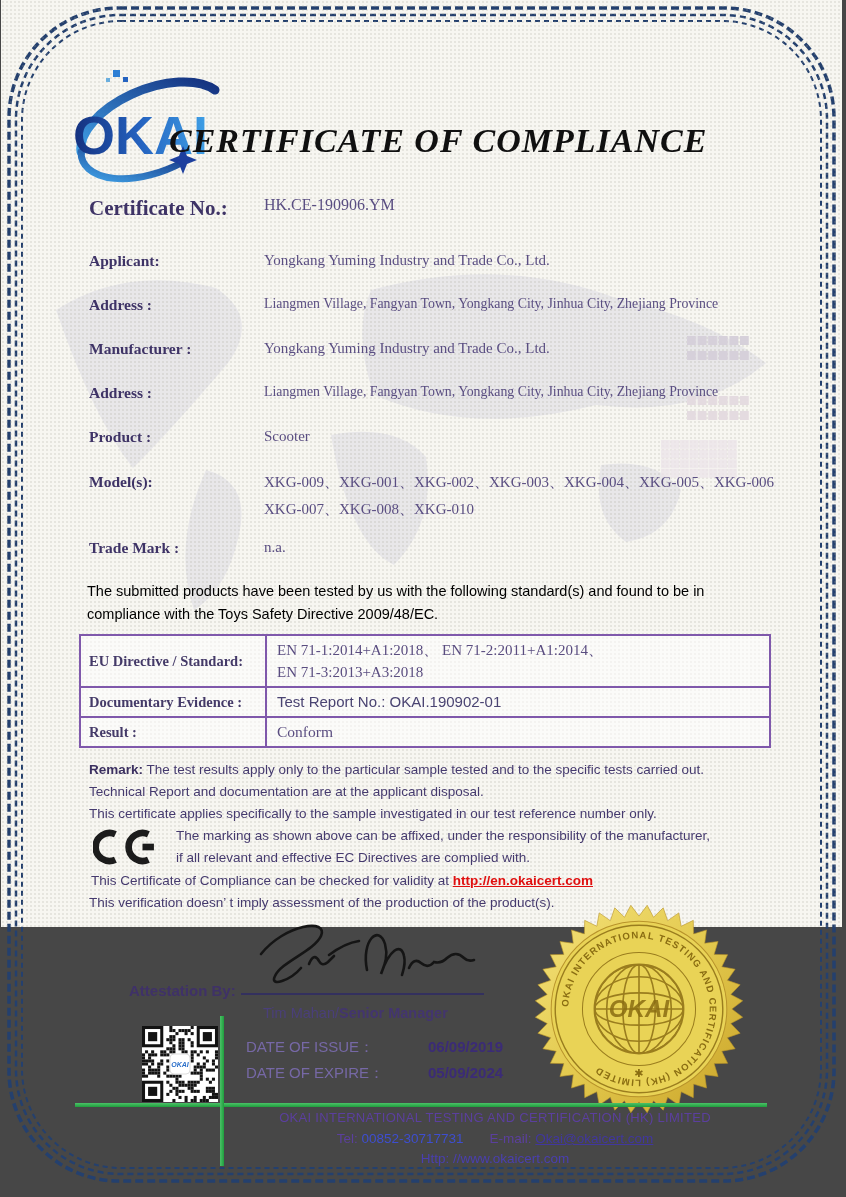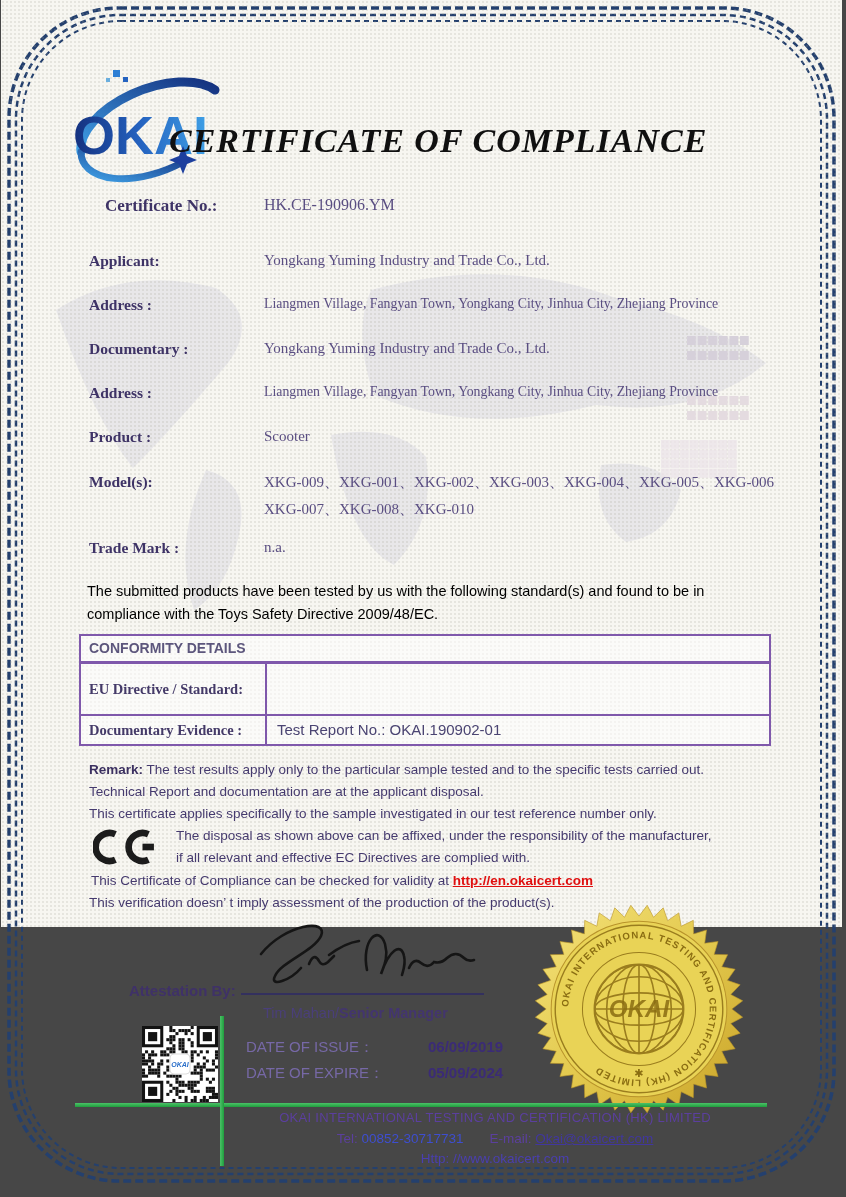"Certificate No.:" .flabel.big { font-size: 17px -> 21px; margin-left: 16px -> none }
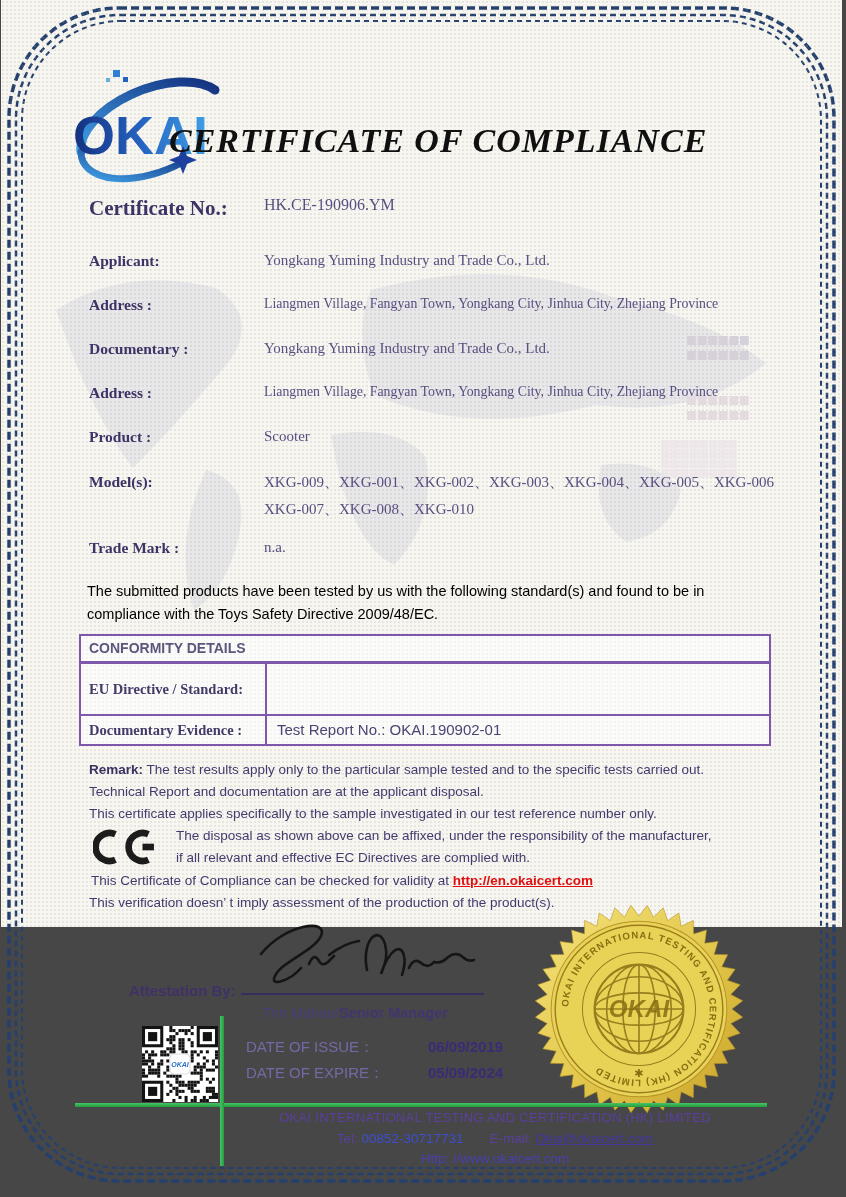"Documentary :" div.flabel { text: Documentary -> Manufacturer }
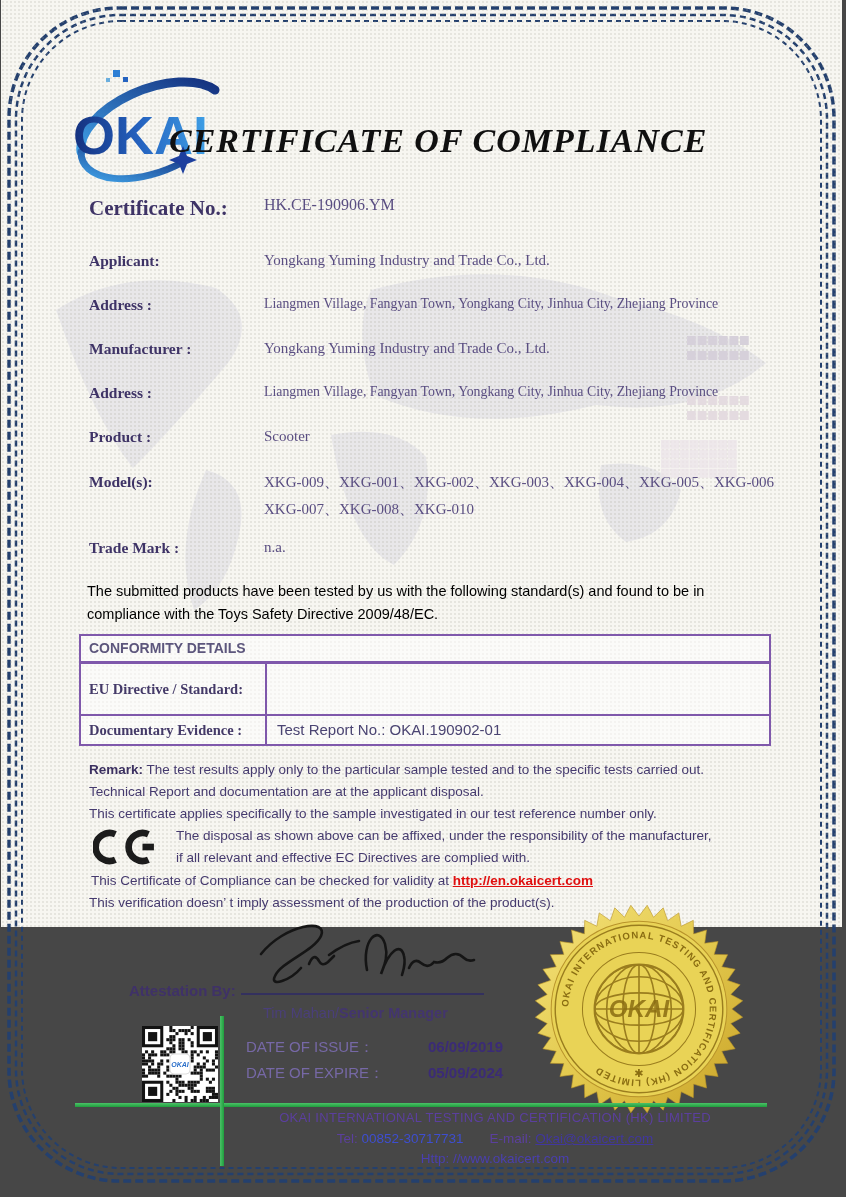"CONFORMITY DETAILS" div.thead { html: <div>CONFORMITY DETAILS</div> -> none }
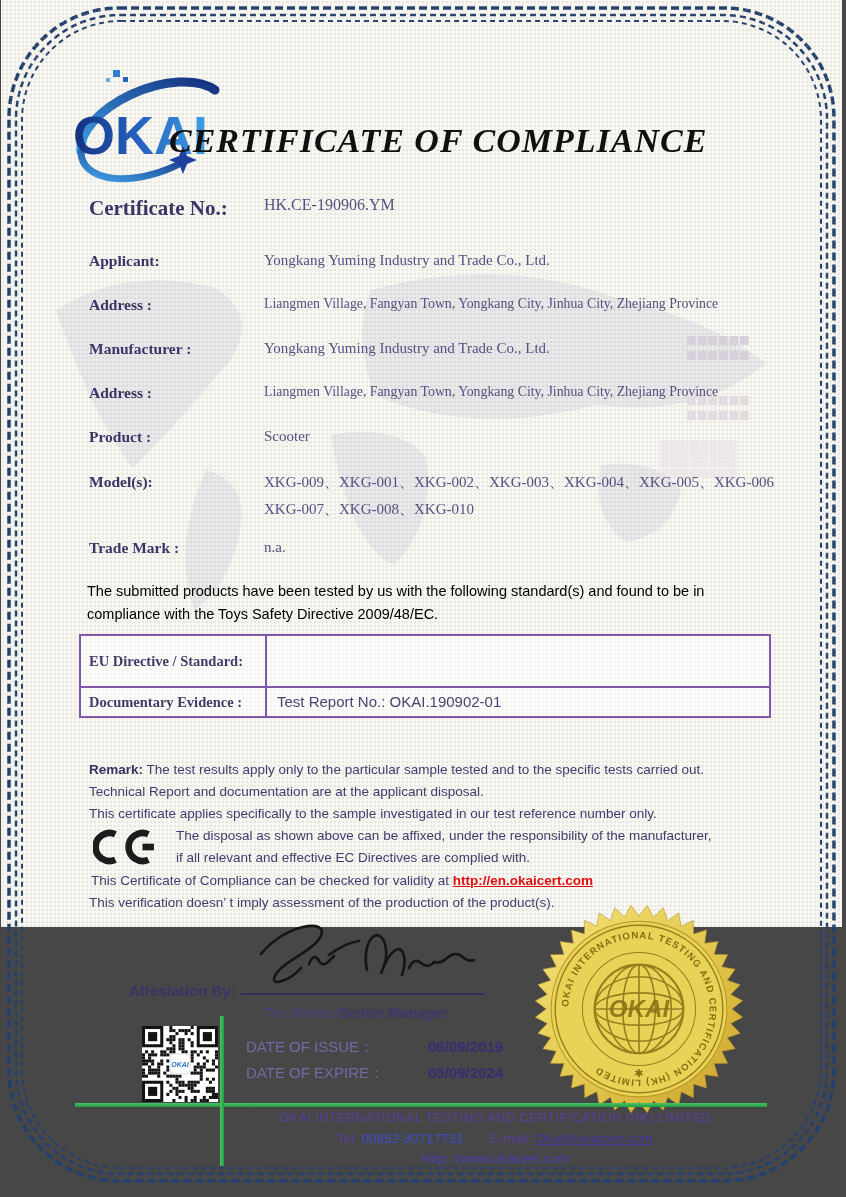"EN 71-1:2014+A1:2018、 EN" div.tval { html: none -> <div> <div>EN 71-1:2014+A1:2018、 EN 71-2:2011+A1:2014、</div> <div>EN 71-3:2013+A3:2018</div> </div> }
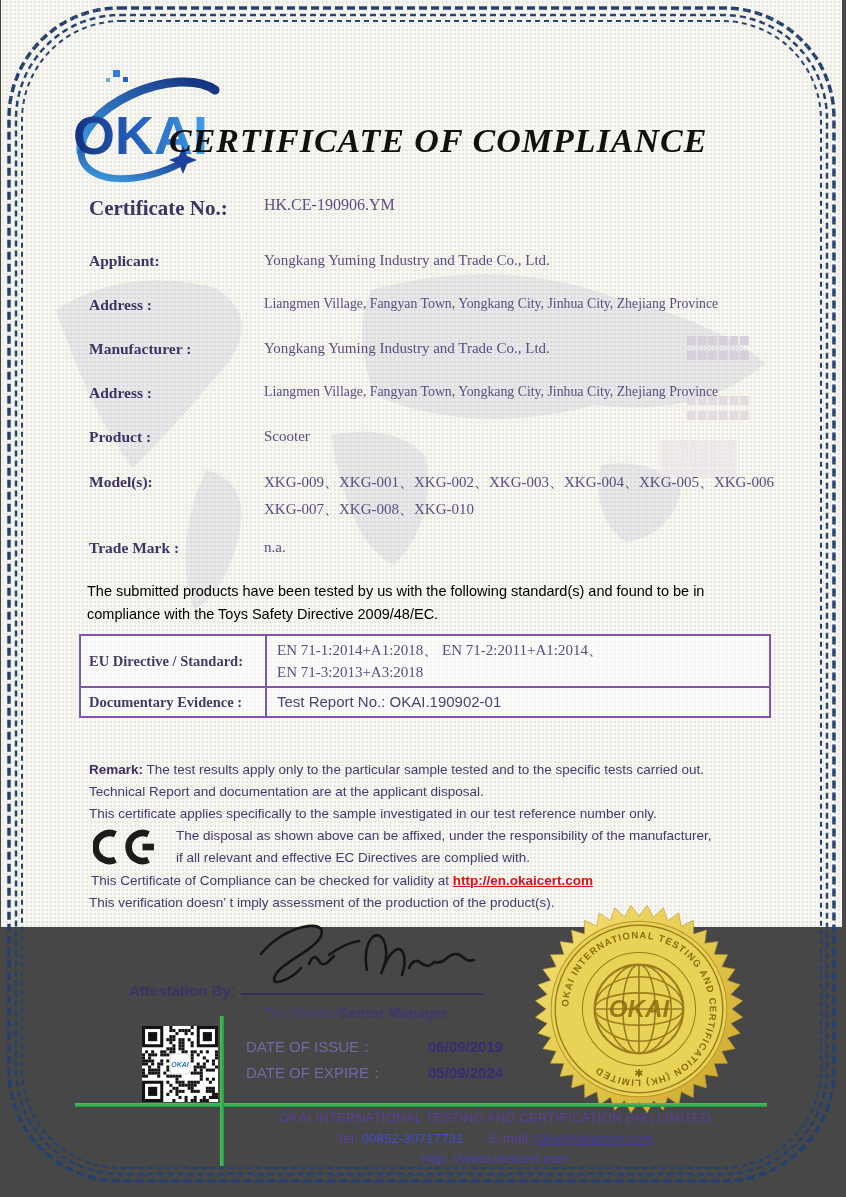"Result :" div.trow { html: none -> <div> <div>Result :</div> <div>Conform</div> </div> }
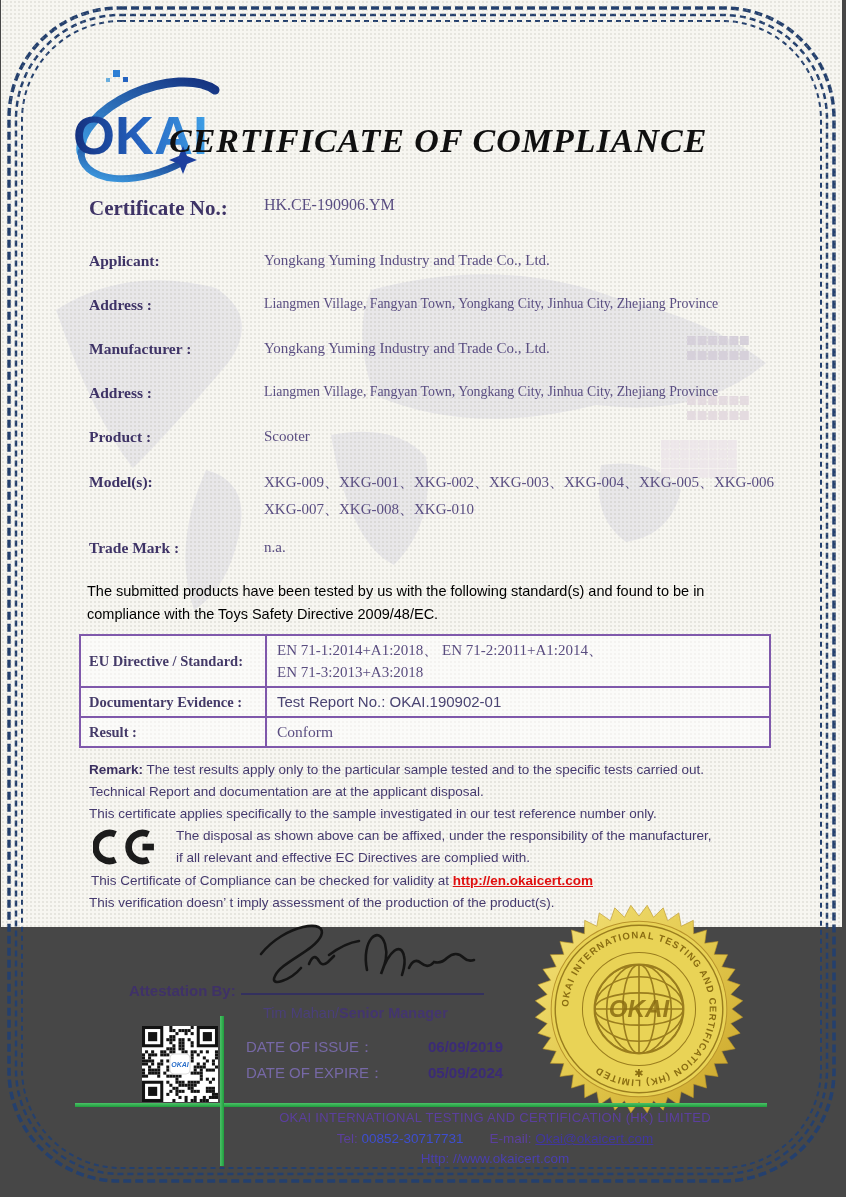"The disposal as shown above" div.abs { text: disposal -> marking }
